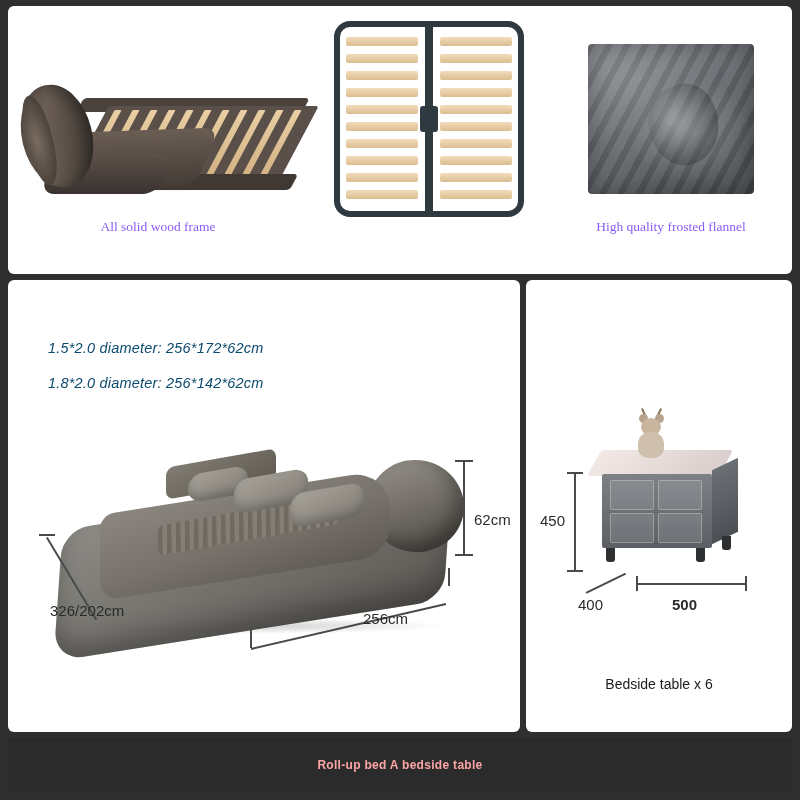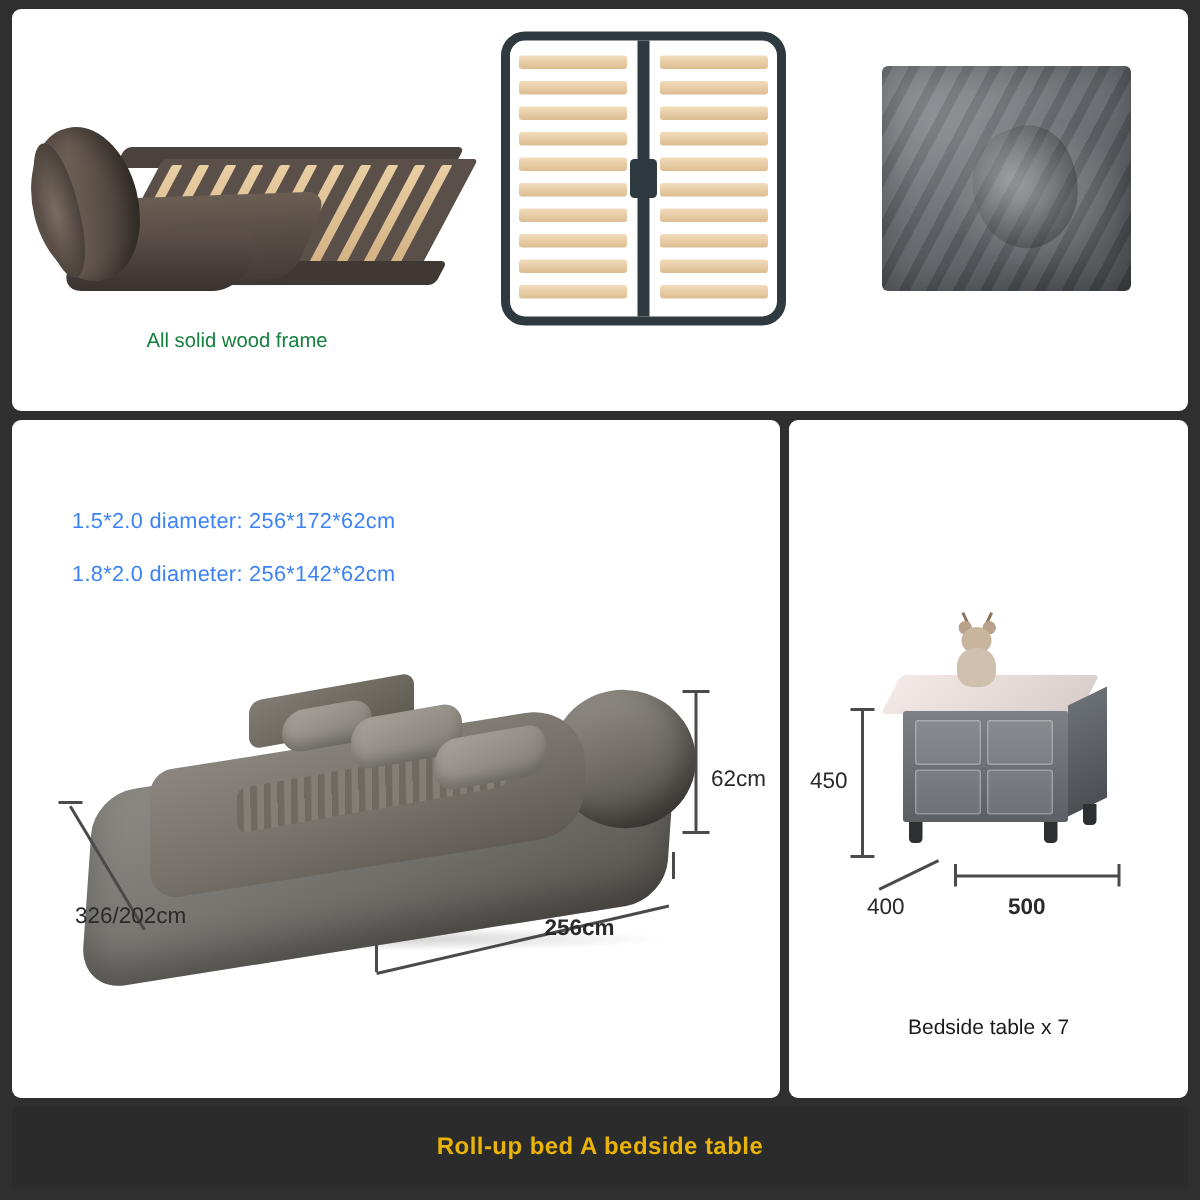"All solid wood frame" .feature-cap { color: #15803d -> #8b5cf6; font-family: none -> Liberation Serif, serif }
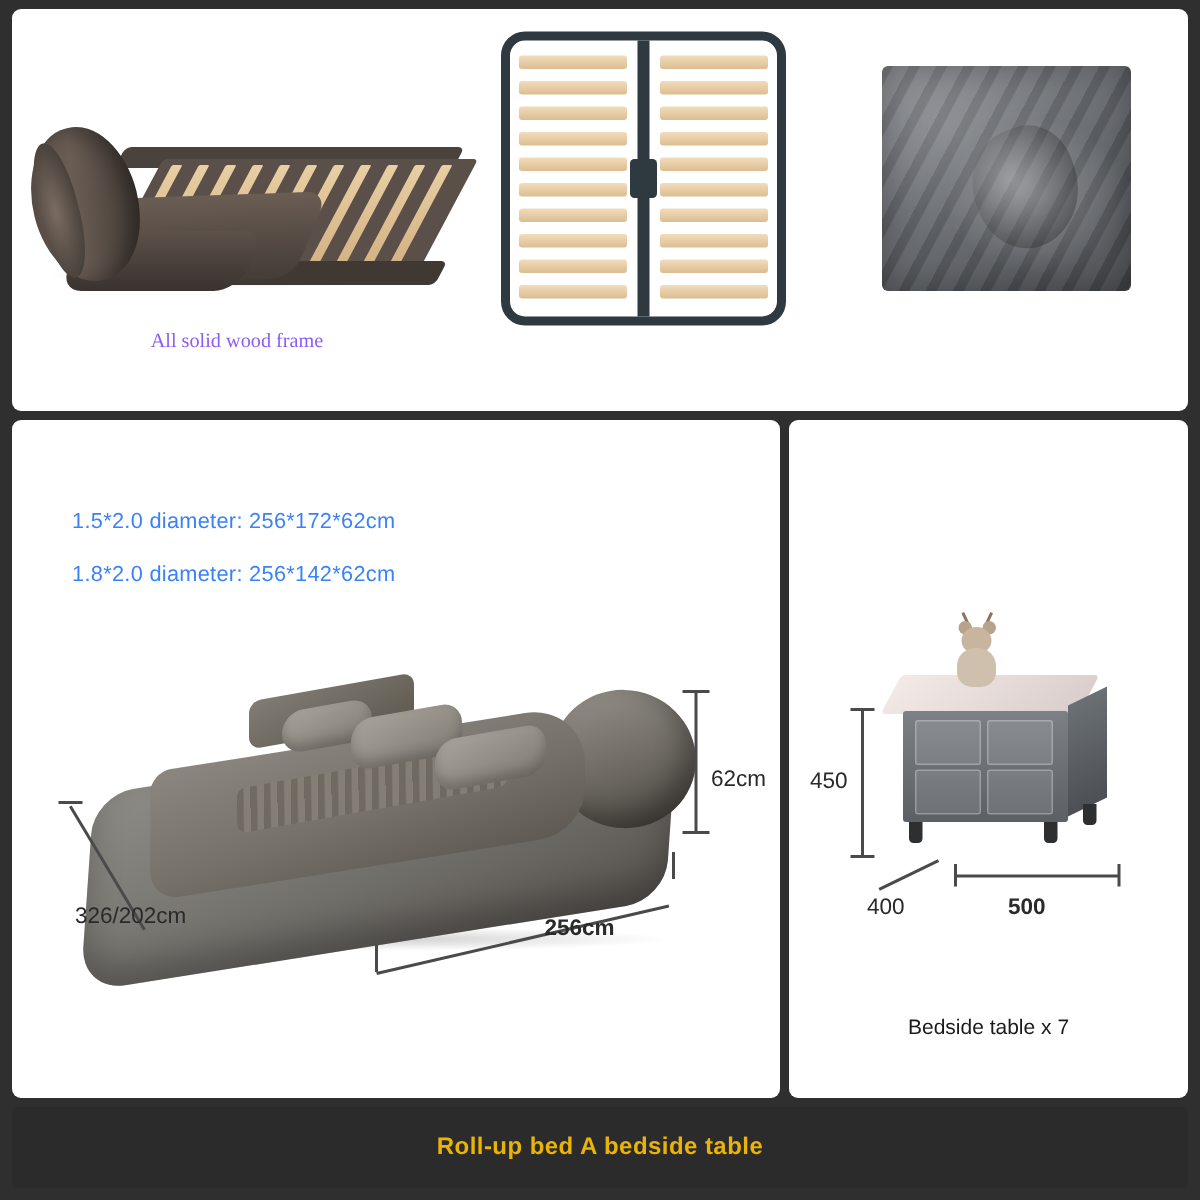"High quality frosted flannel" div.feature-cap { html: none -> <div>High quality frosted flannel</div> }
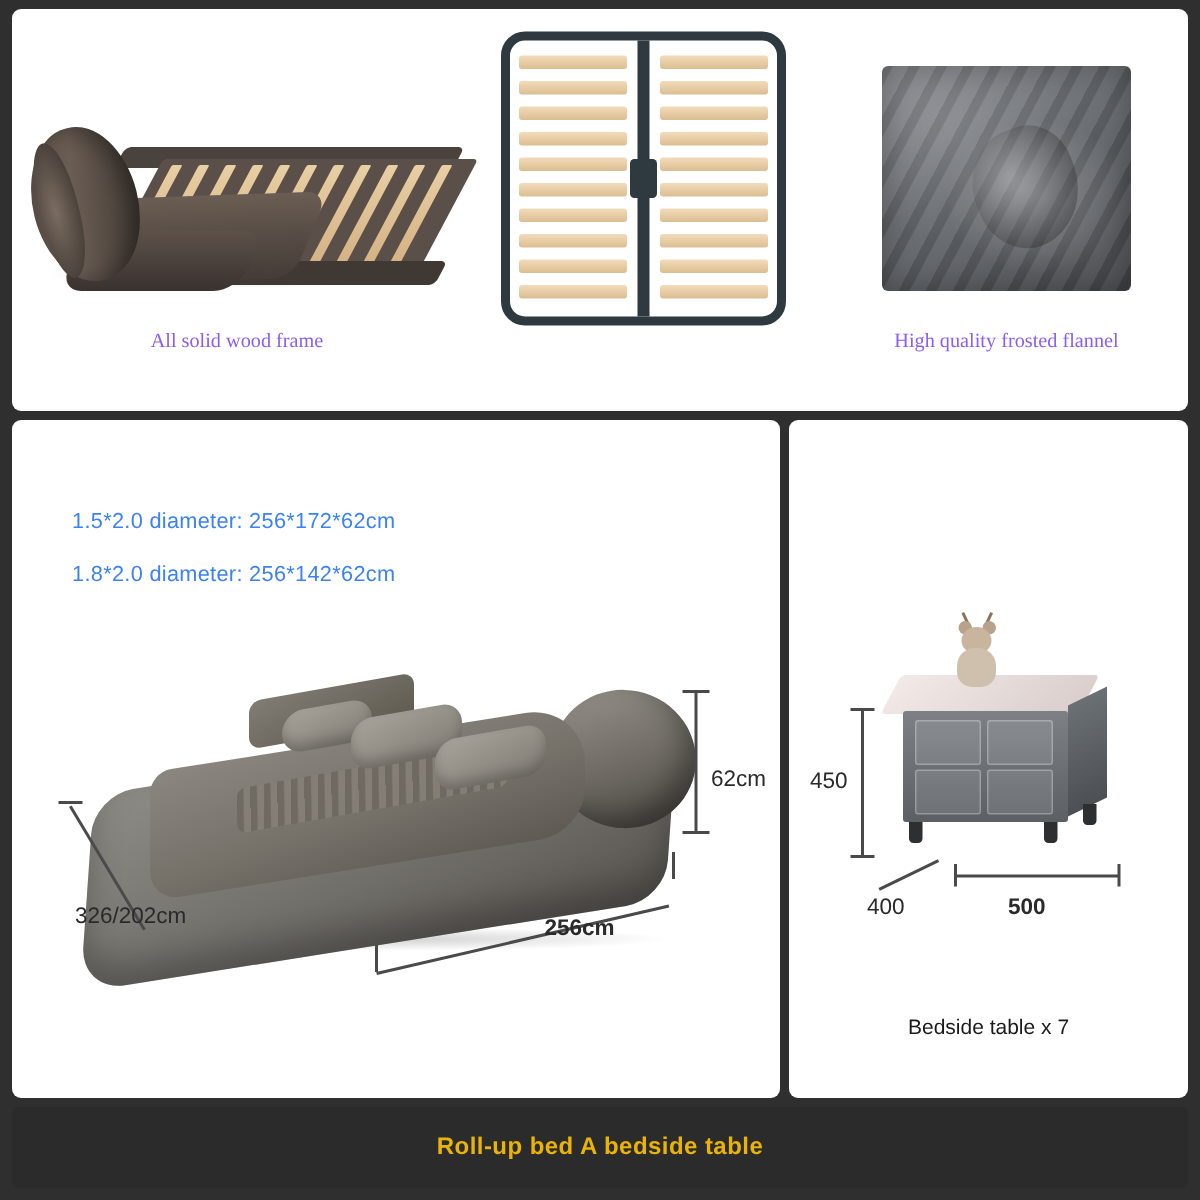"1.5*2.0 diameter: 256*172*62cm" .dim-line { color: #3b82f6 -> #0c4a6e; font-style: none -> italic }
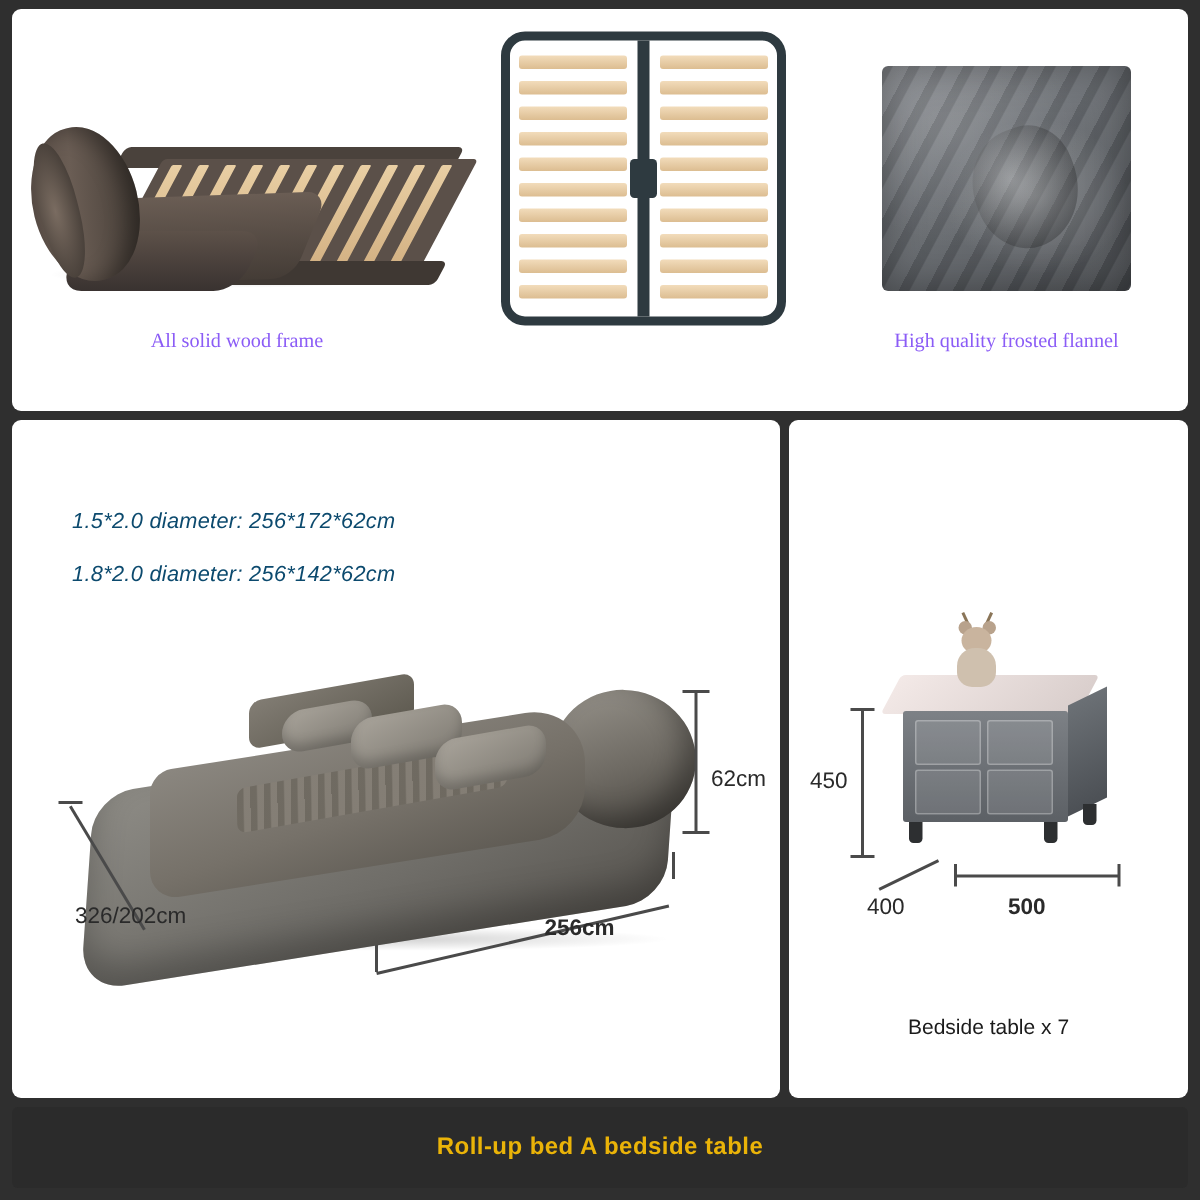"256cm" div.meas { font-weight: bold -> none }
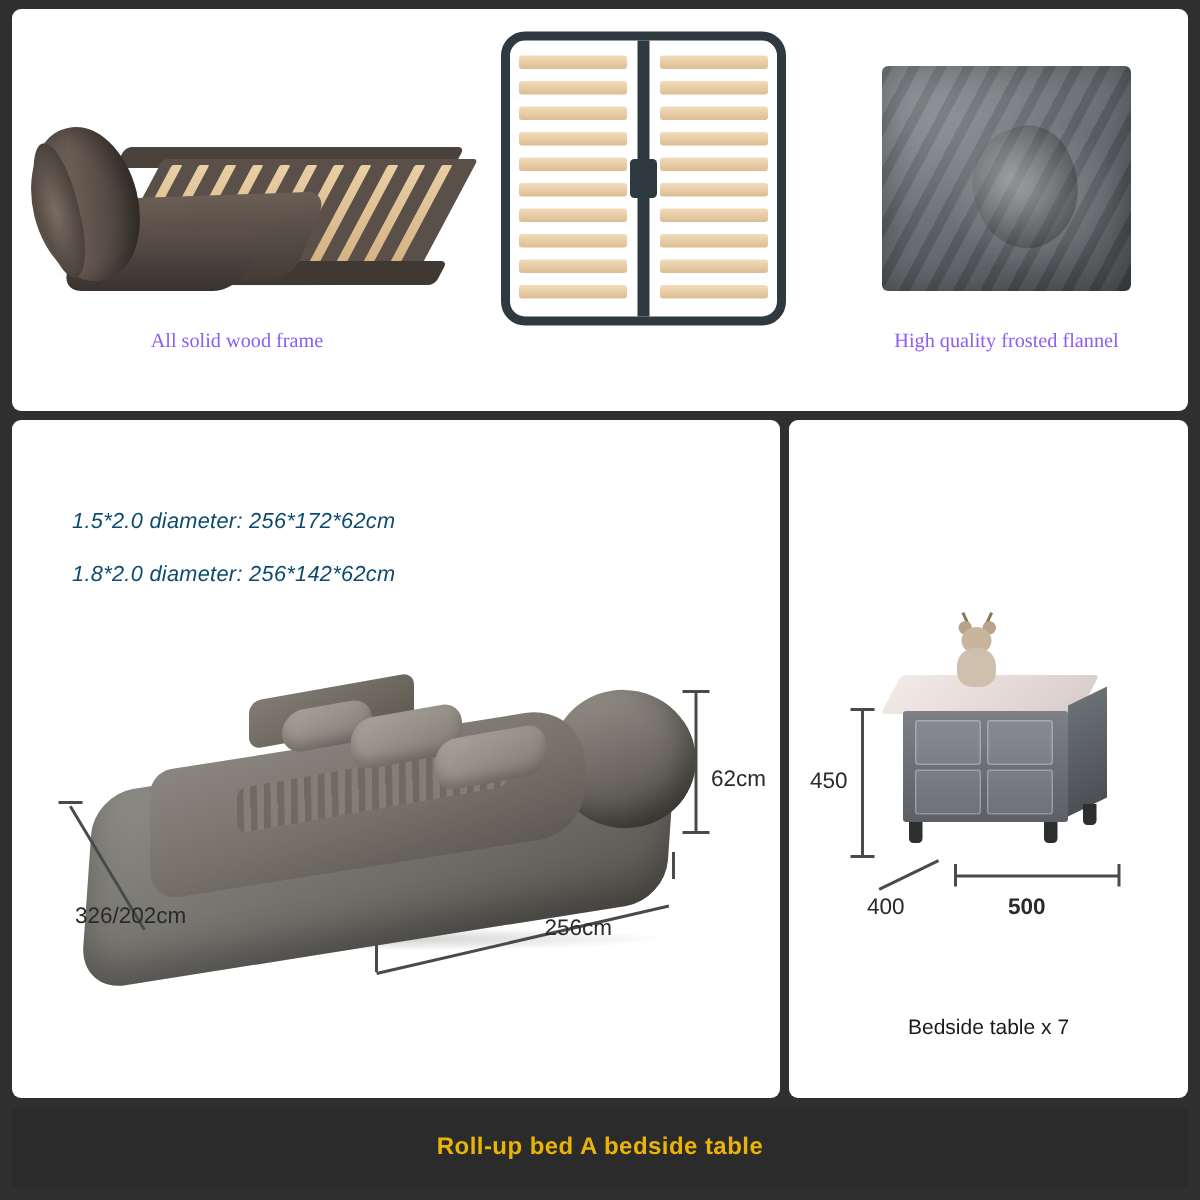"Bedside table x 7" div.ns-caption { text: 7 -> 6 }
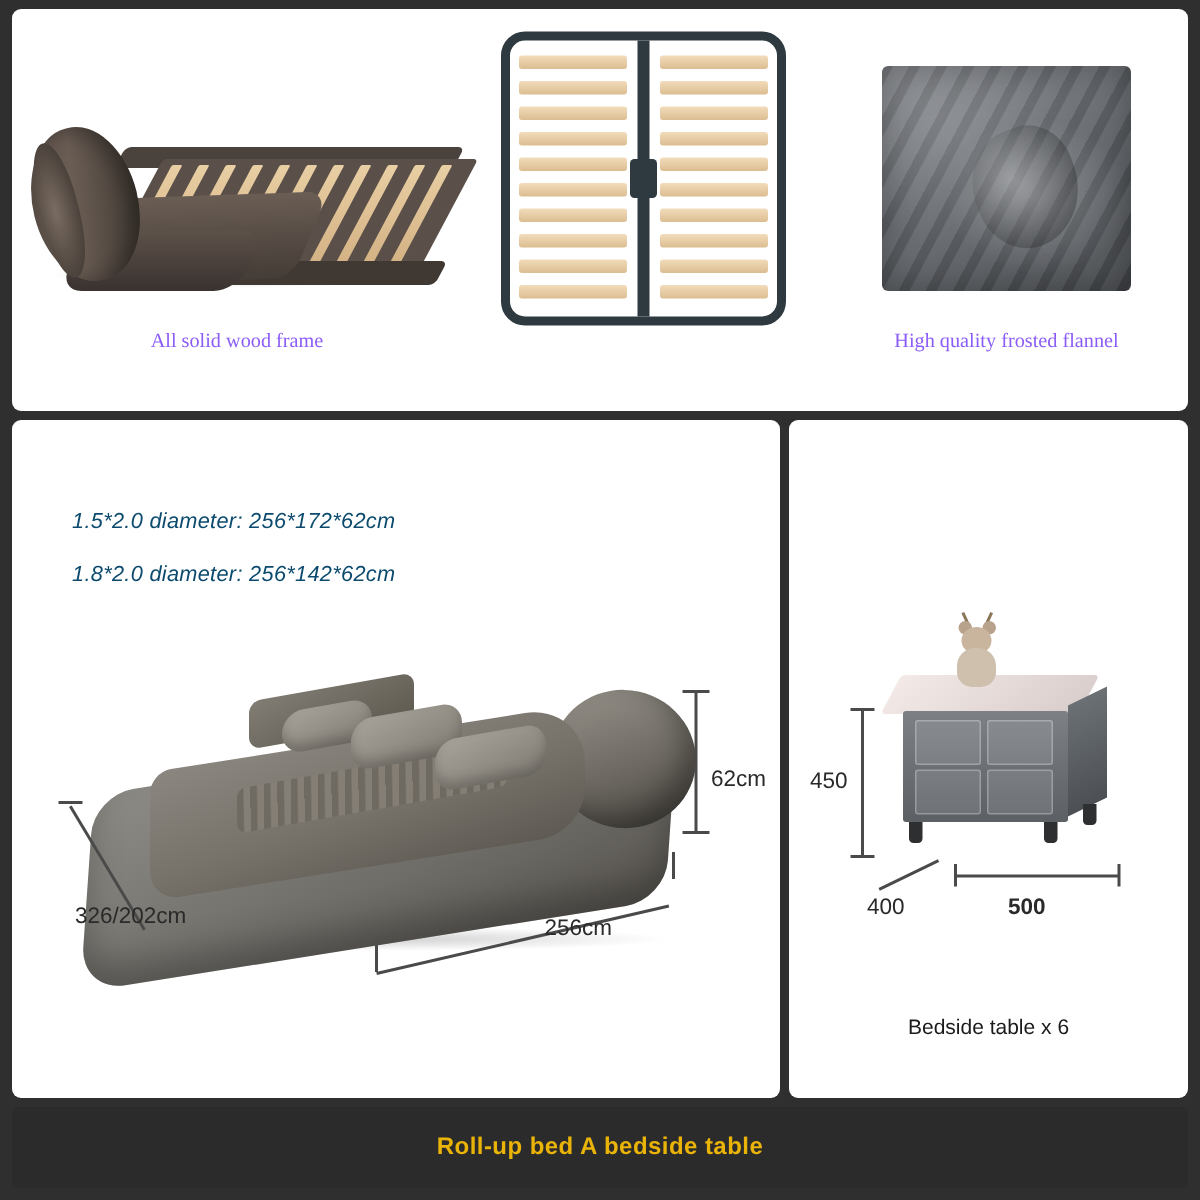"Roll-up bed A bedside table" .footer-text { color: #eab308 -> #fca5a5; font-size: 16px -> 12px }
